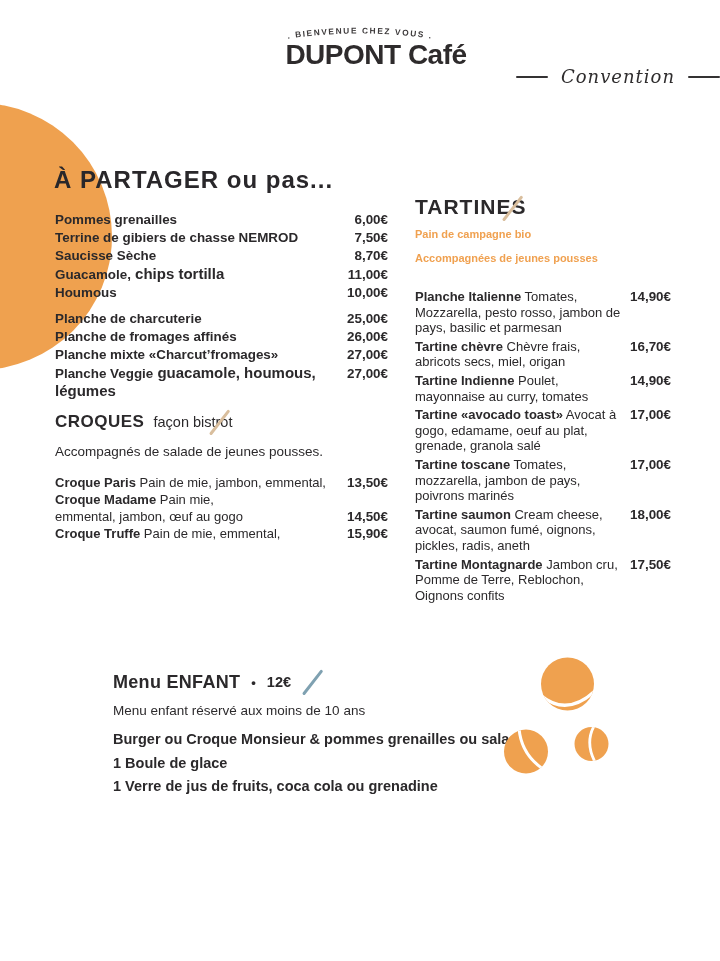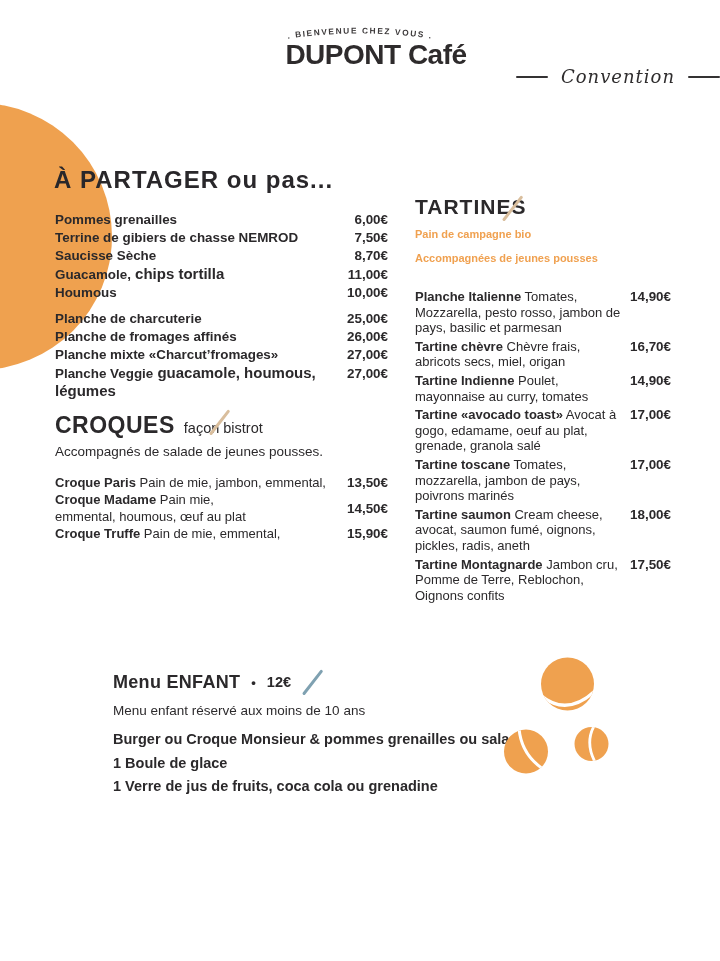"CROQUES" .c-title { font-size: 23px -> 17px }
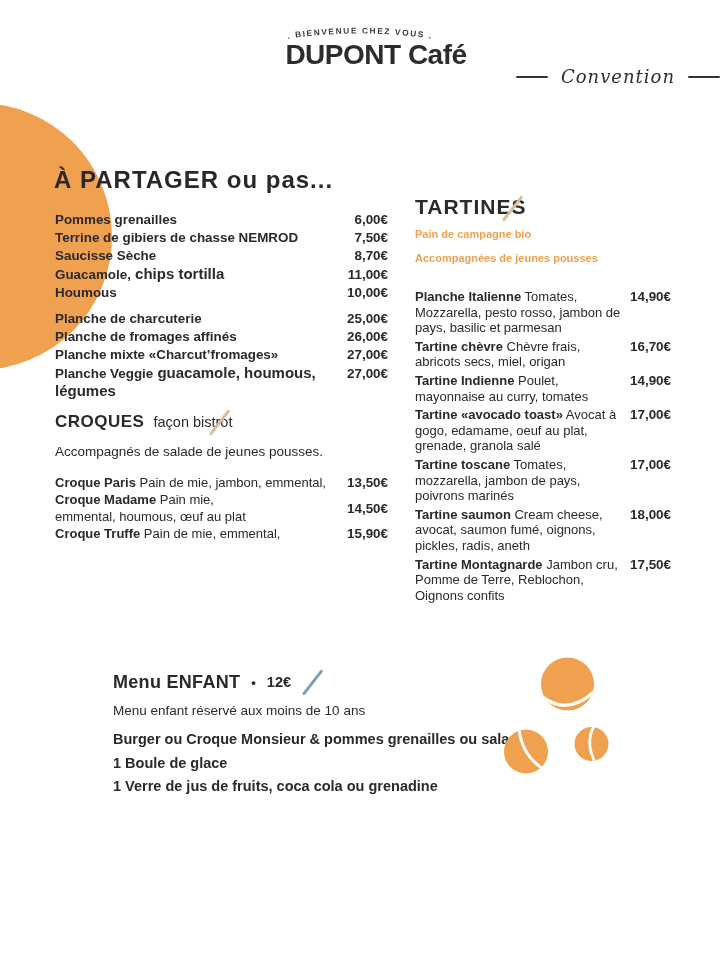"Croque Paris Pain de mie," .citem { align-items: center -> flex-end }
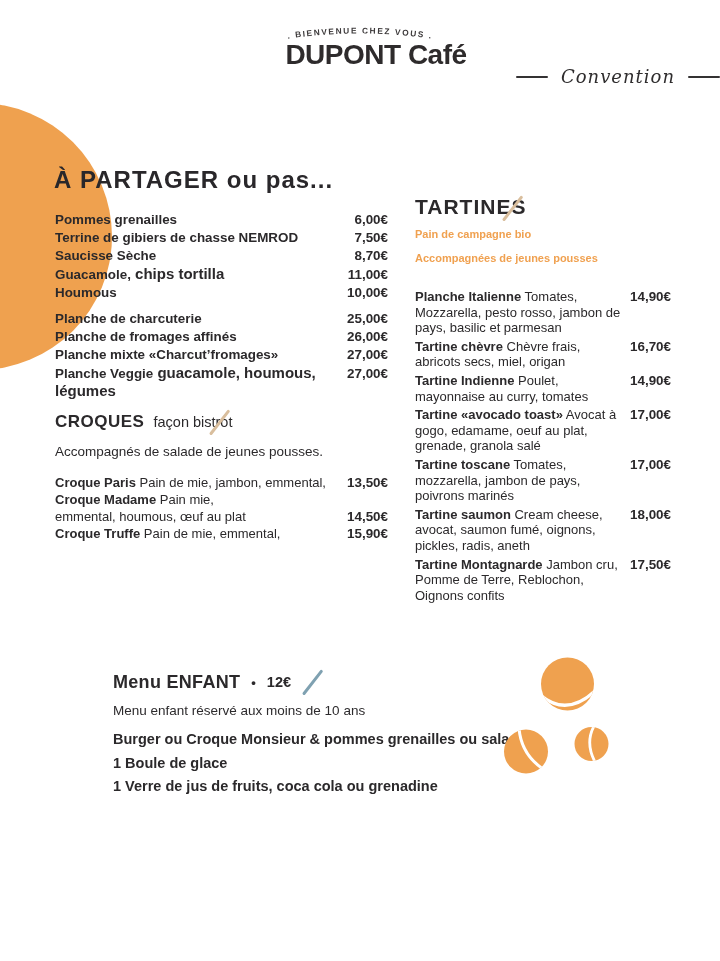"emmental, houmous, œuf au plat" div { text: houmous, œuf au plat -> jambon, œuf au gogo }
